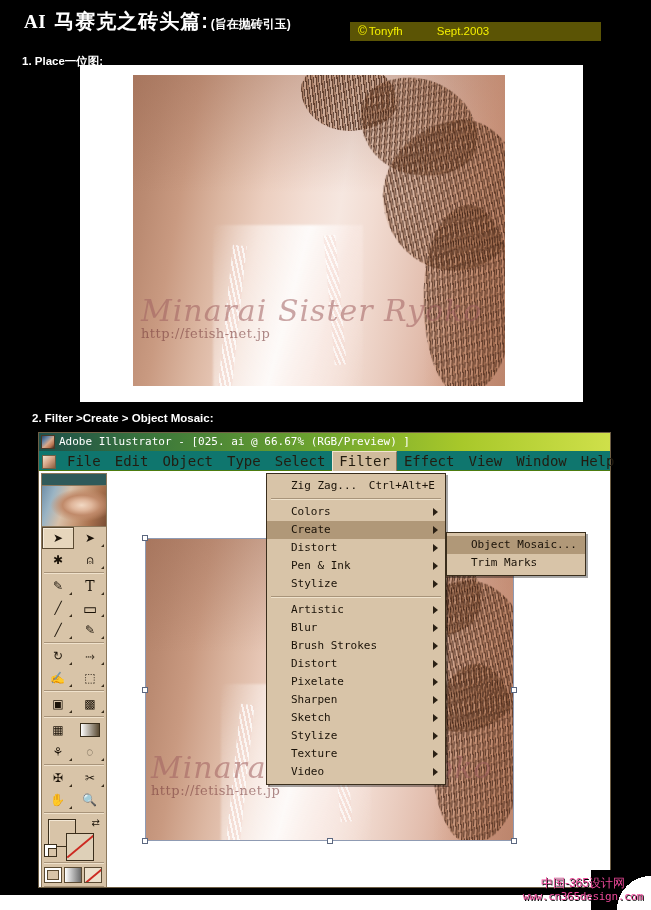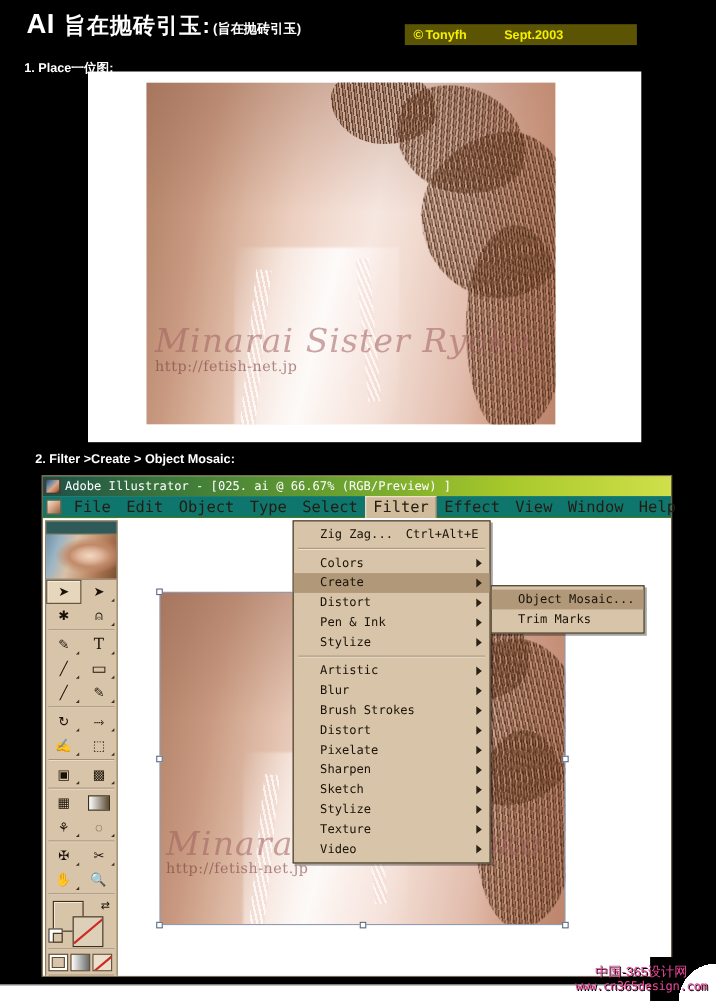"AI" #header-title .ai-tag { font-family: none -> Liberation Serif, serif; font-size: 25px -> 19px }
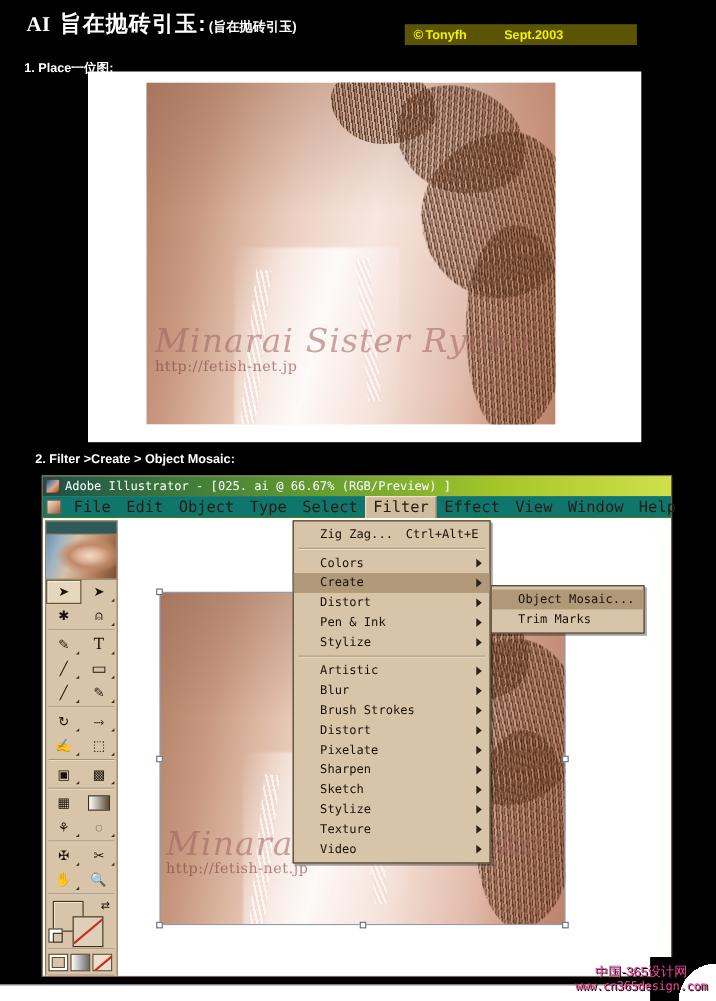"旨在抛砖引玉:" span.cn-title { text: 旨在抛砖引玉 -> 马赛克之砖头篇 }
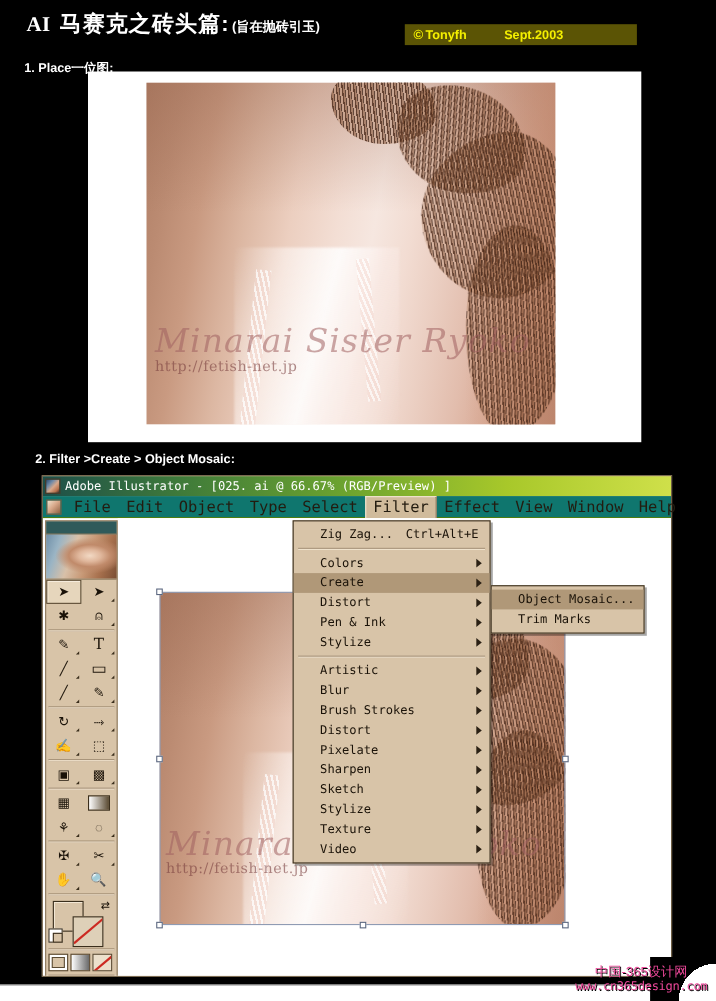"© Tonyfh Sept.2003" #copyright-badge { font-weight: bold -> normal; left: 368px -> 350px; width: 211px -> 251px }
